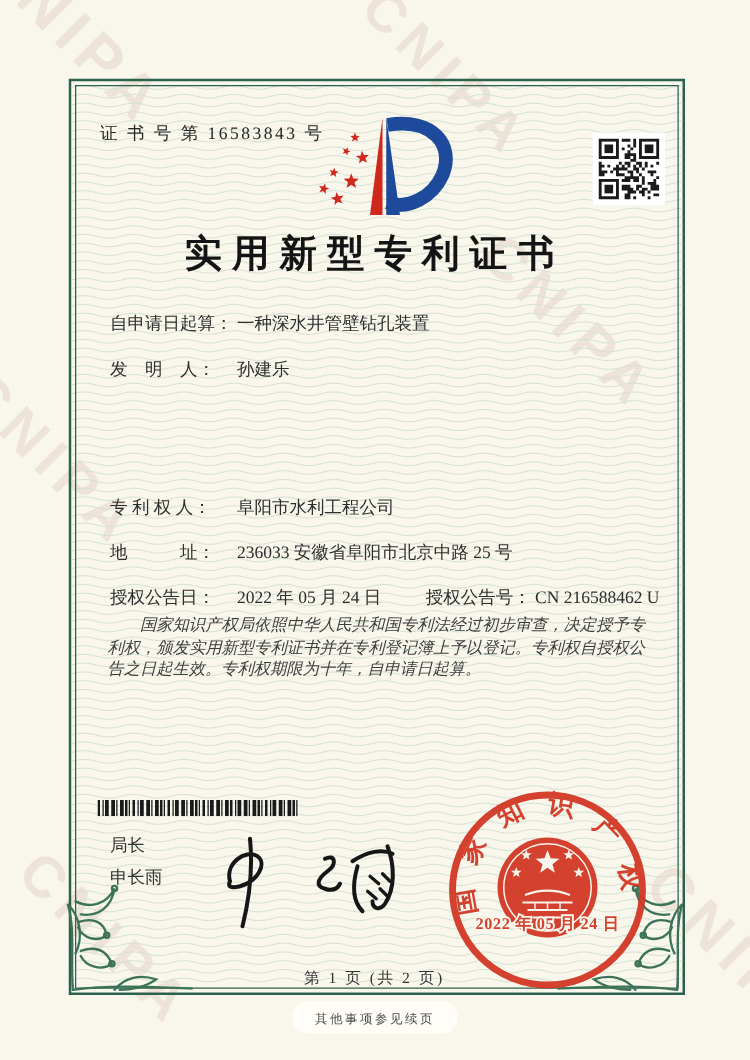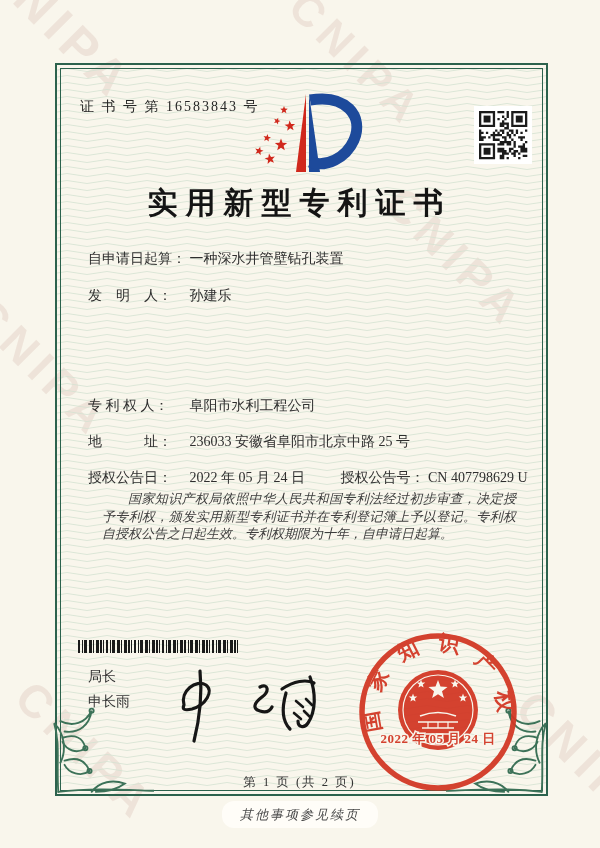"CN 407798629 U" span.val { text: 407798629 -> 216588462 }
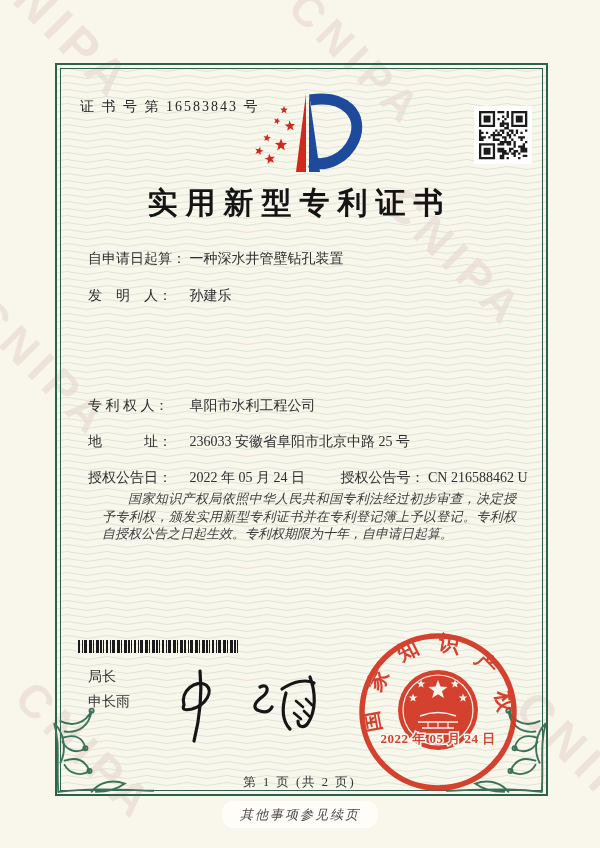"国家知识产权局依照中华人民共和国专利法经过初步审查，决定授予专利权，颁发实用新型" .body-text p { font-family: Liberation Mono, monospace -> none; margin: 0 0 3px 16px -> 0 0 3px 0 }
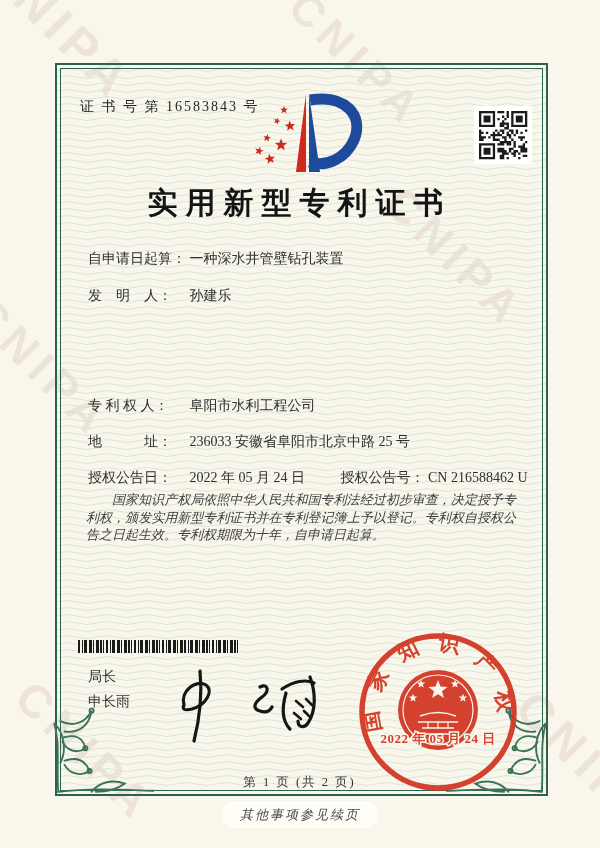"其他事项参见续页" .note-pill span { font-size: 13px -> 10px; font-style: italic -> none }
